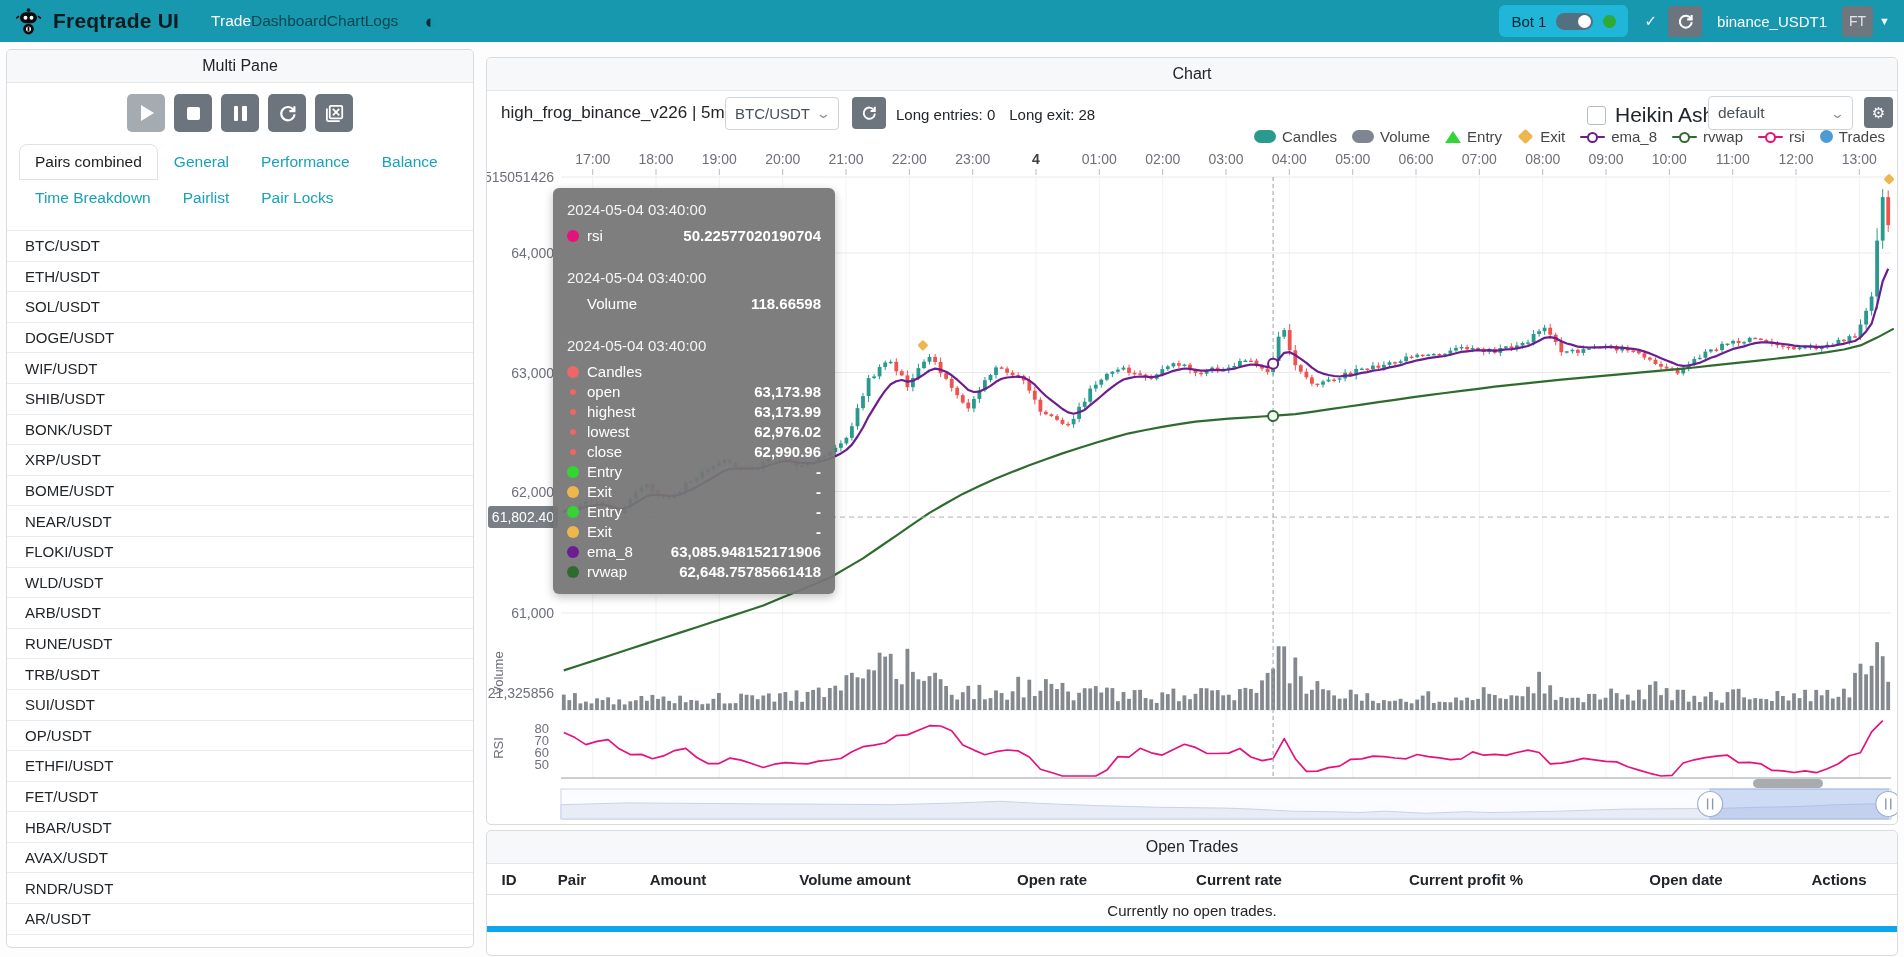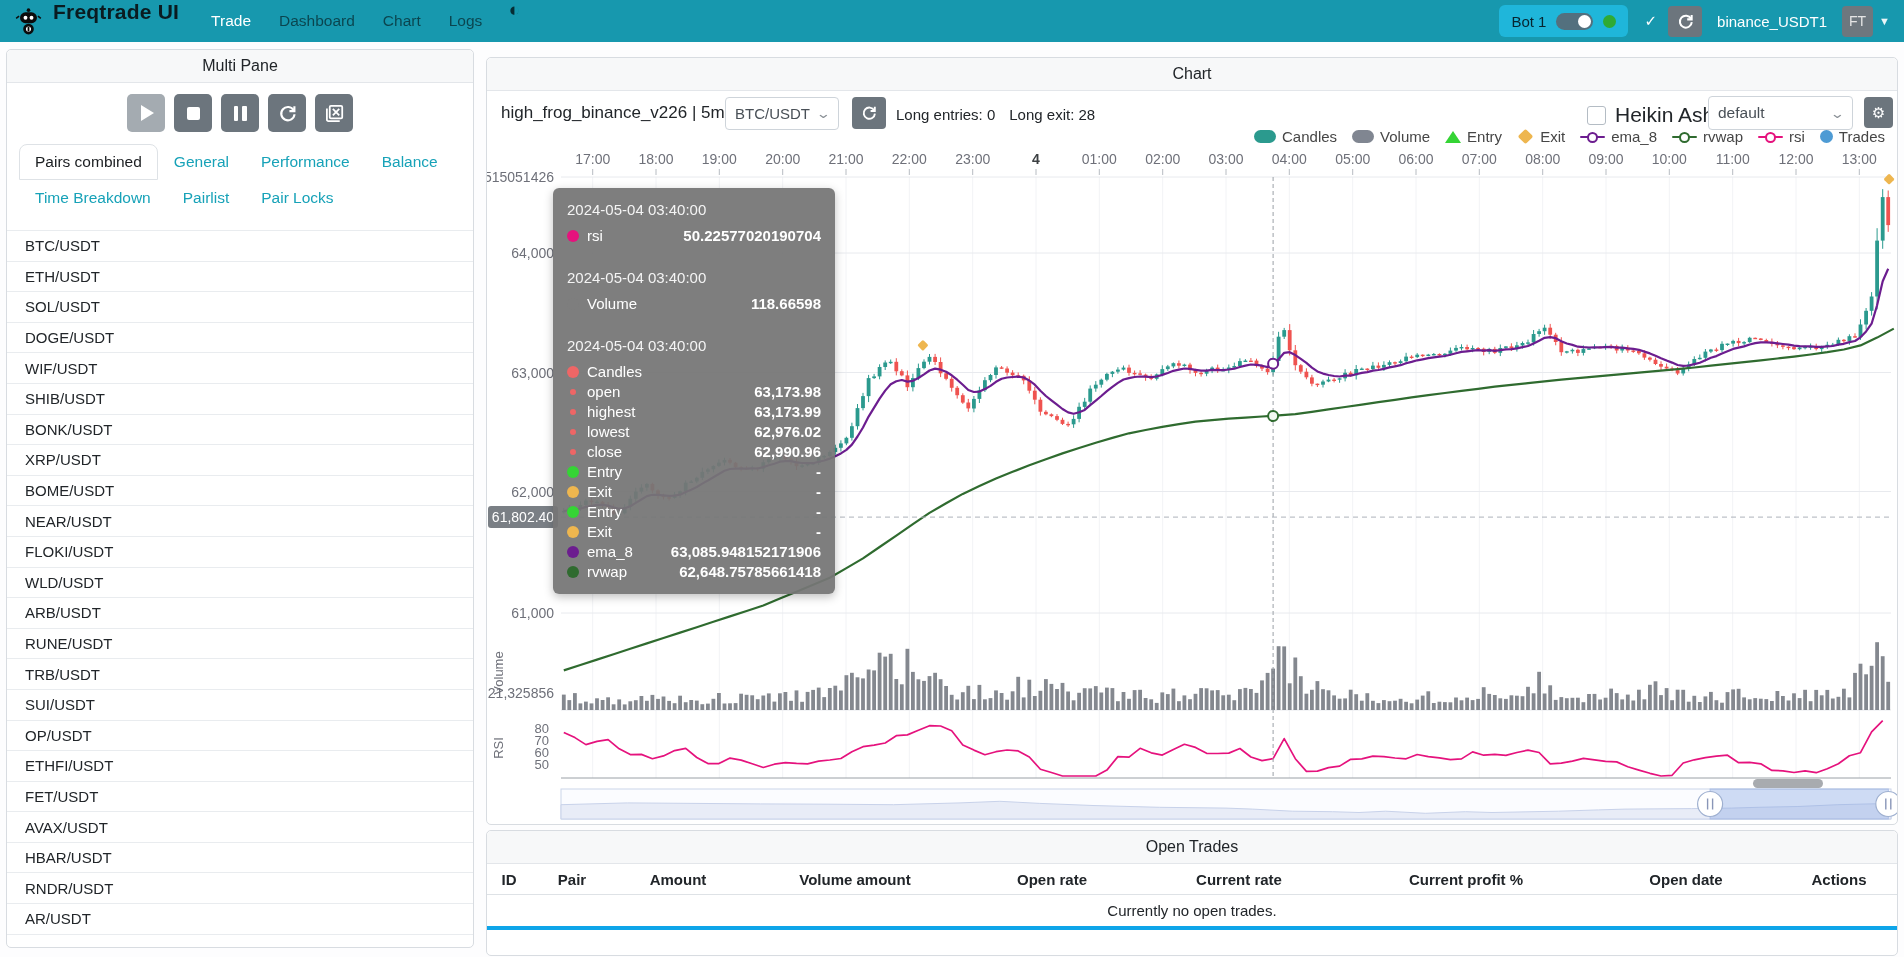"Freqtrade UI" .navbar { align-items: none -> center }
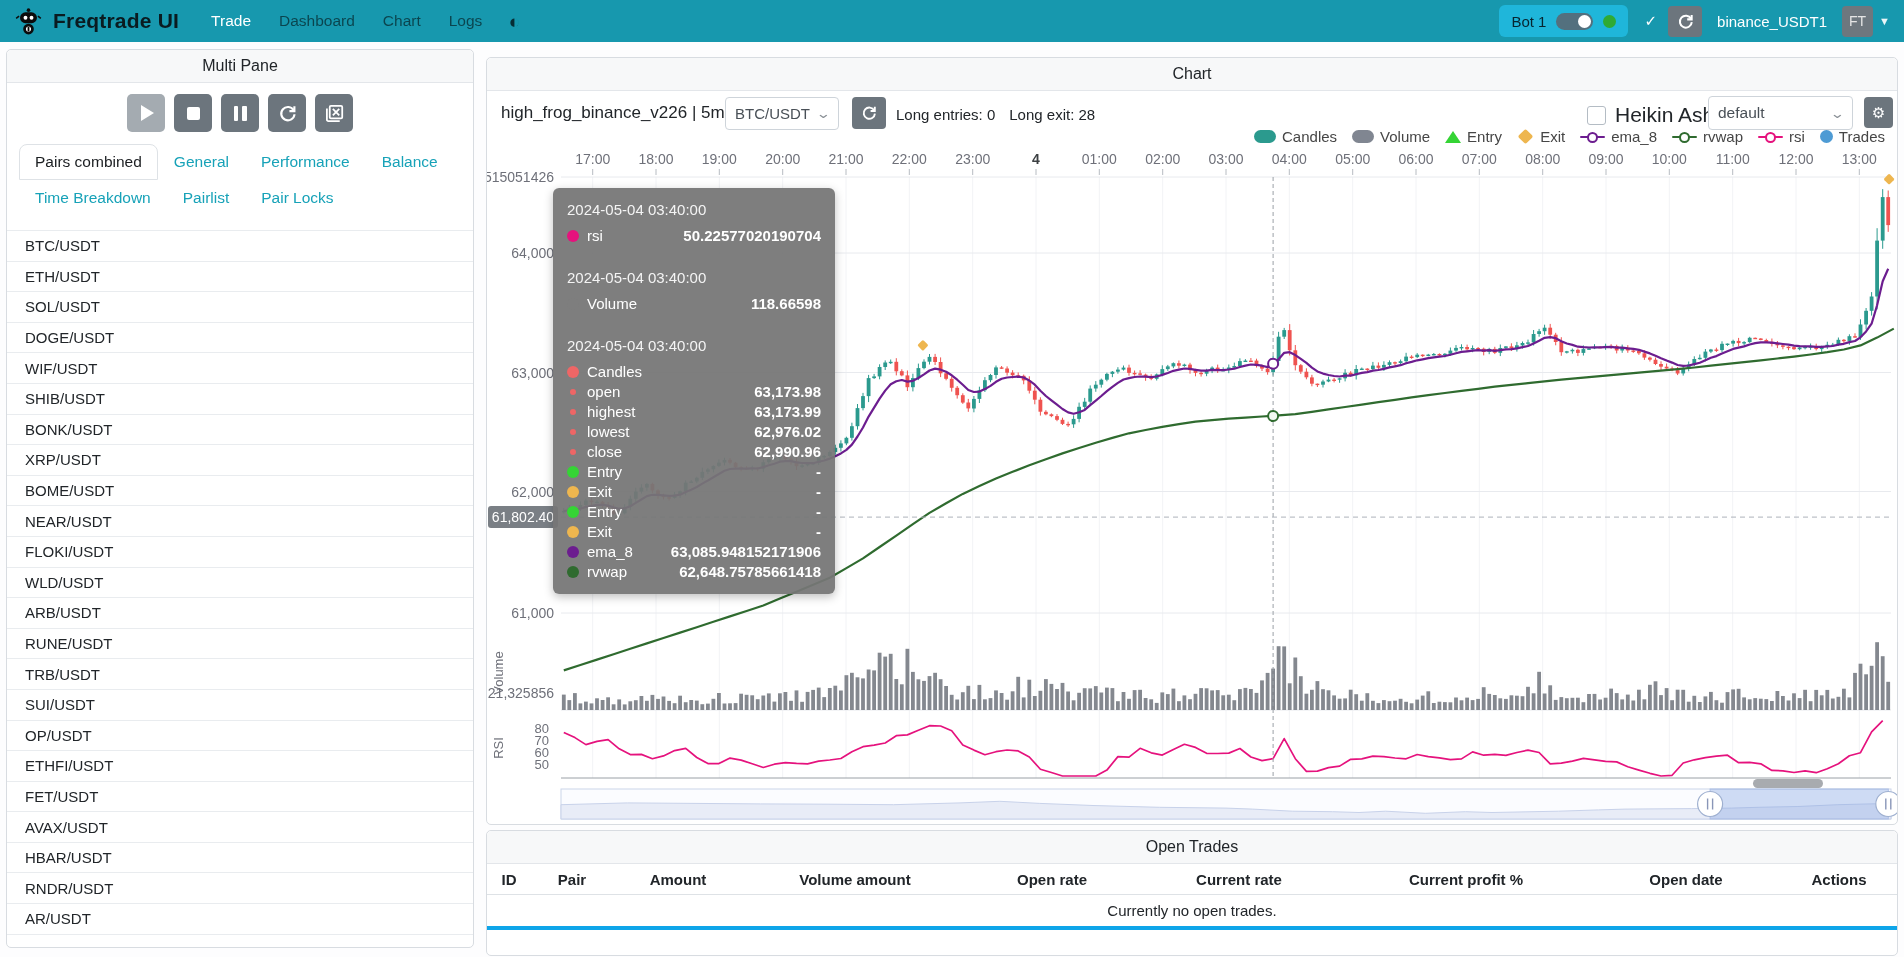"Trade" .nav-links { gap: 28px -> none }
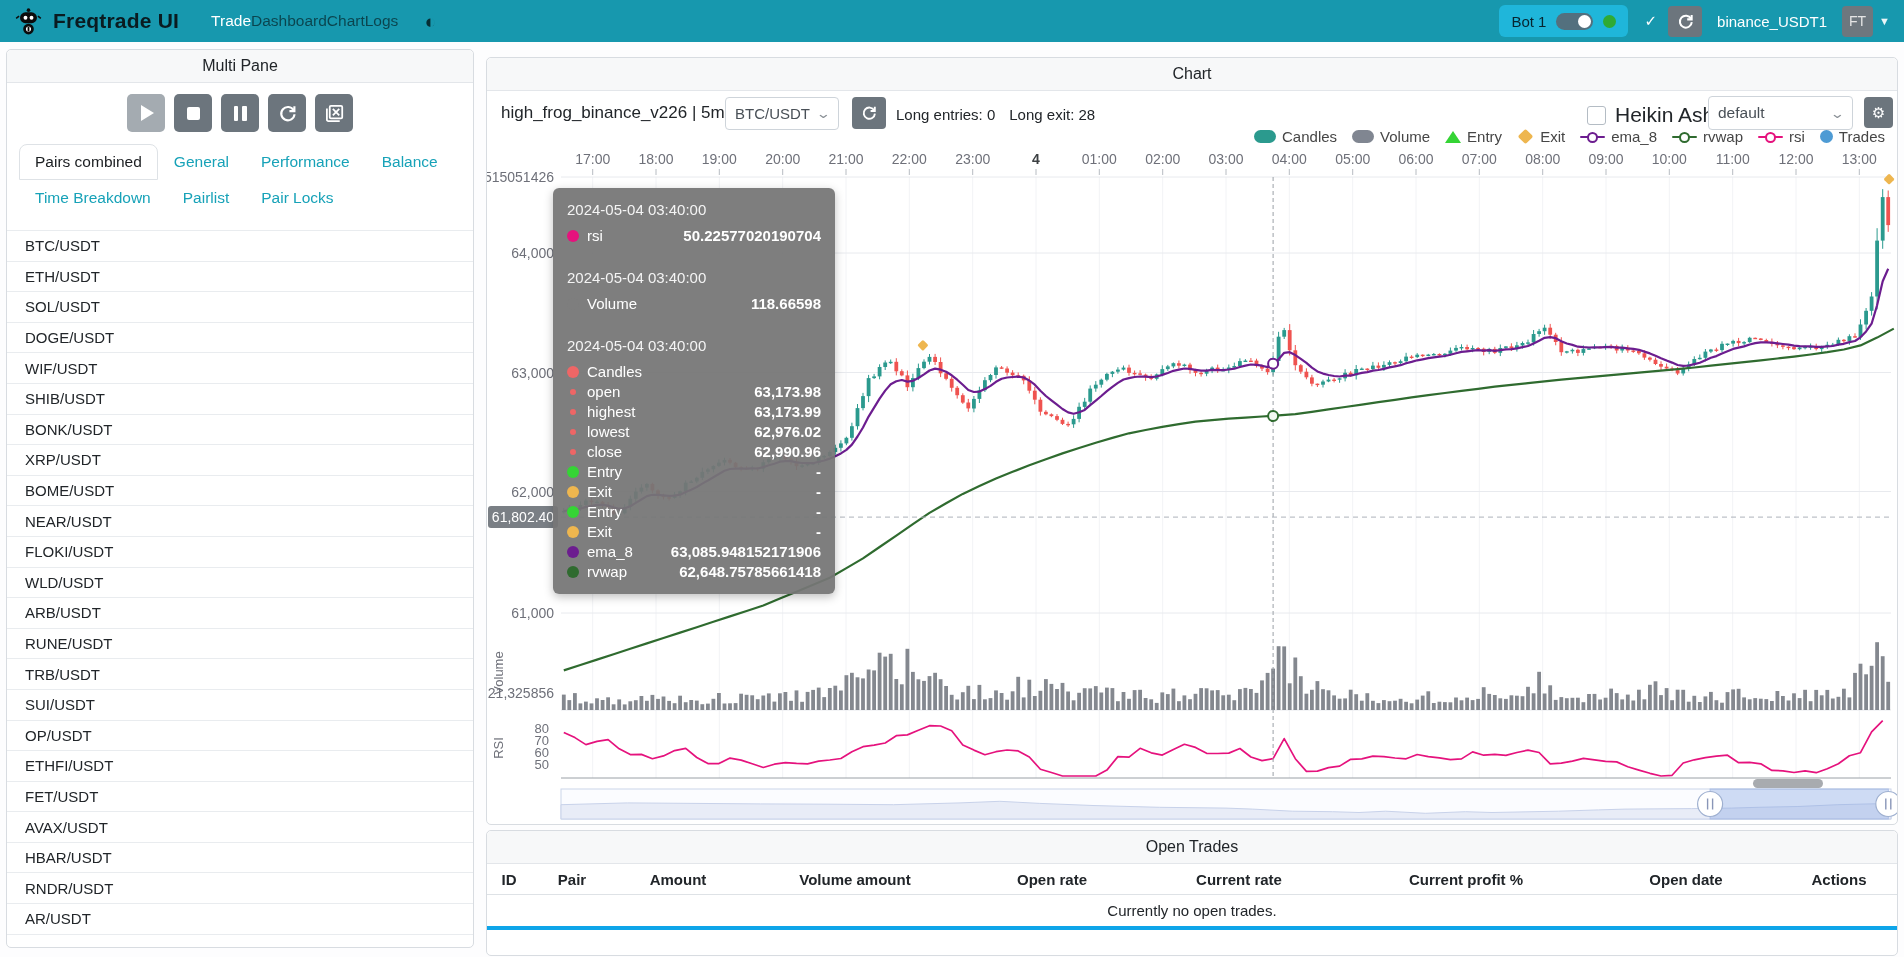"AVAX/USDT" div.pair-row { order: before "HBAR/USDT" -> after "HBAR/USDT" }
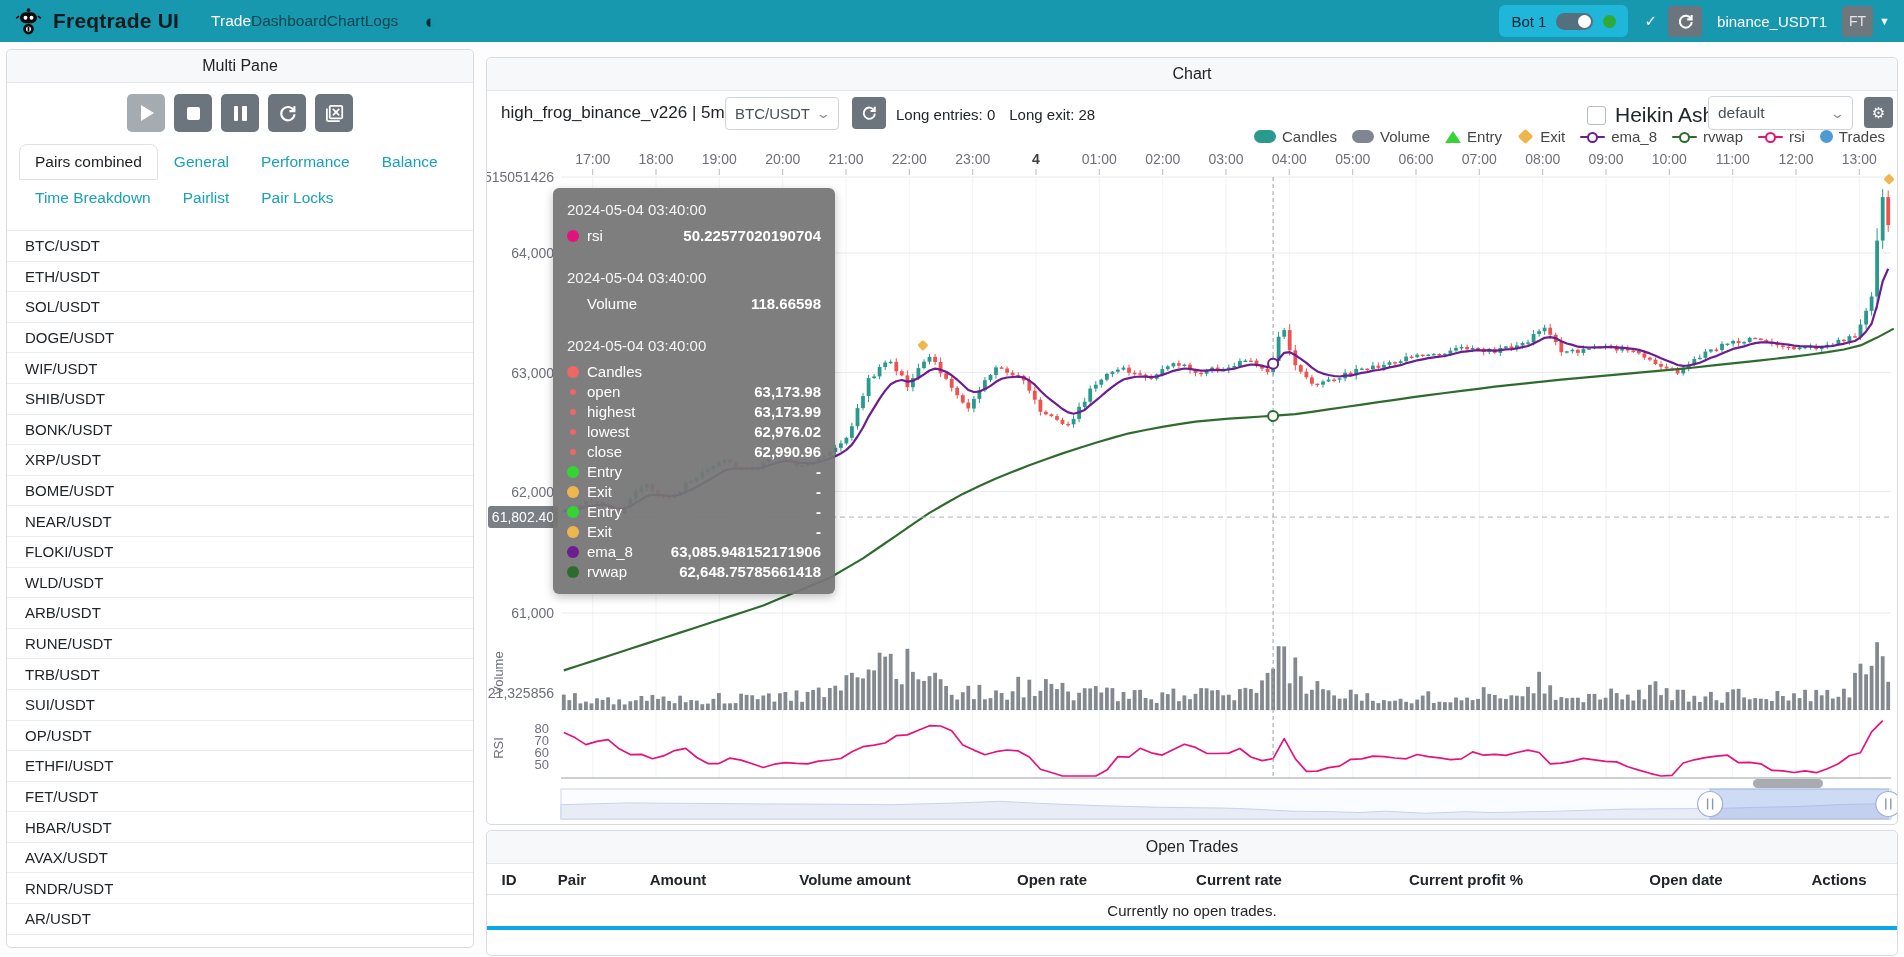"Currently no open trades." .trades-empty { border-bottom: 4px solid #0ea5e9 -> 6px solid #0ea5e9 }
